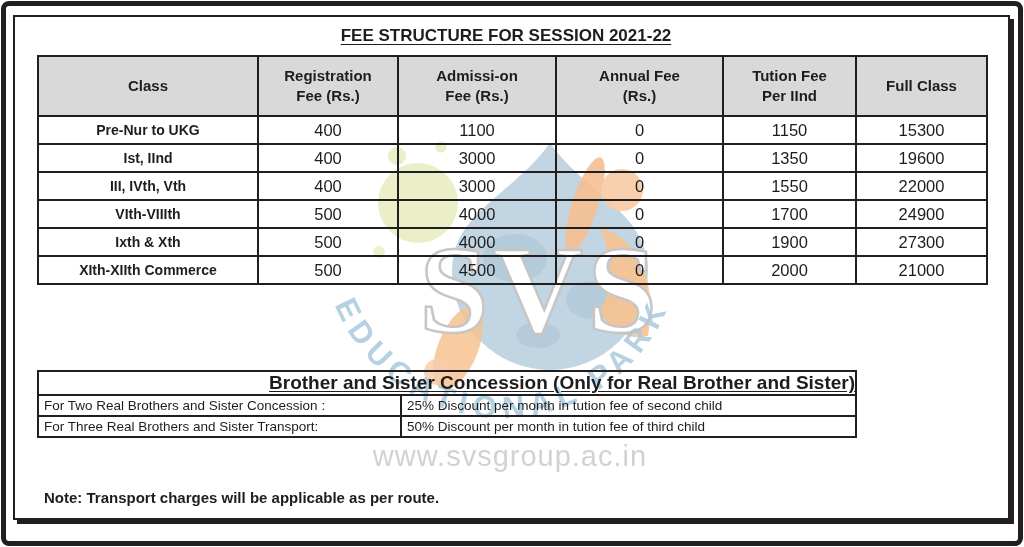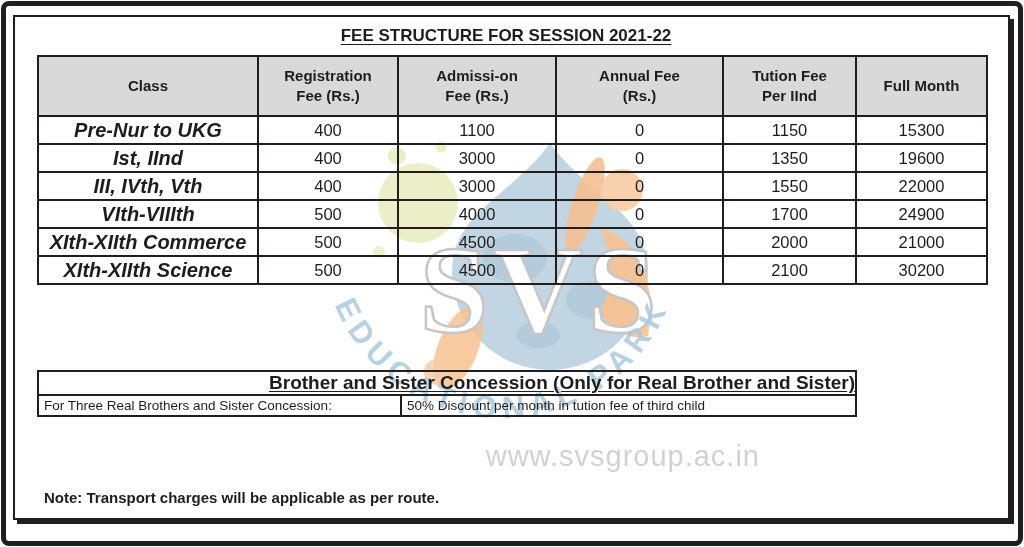"Full Month" div { text: Month -> Class }
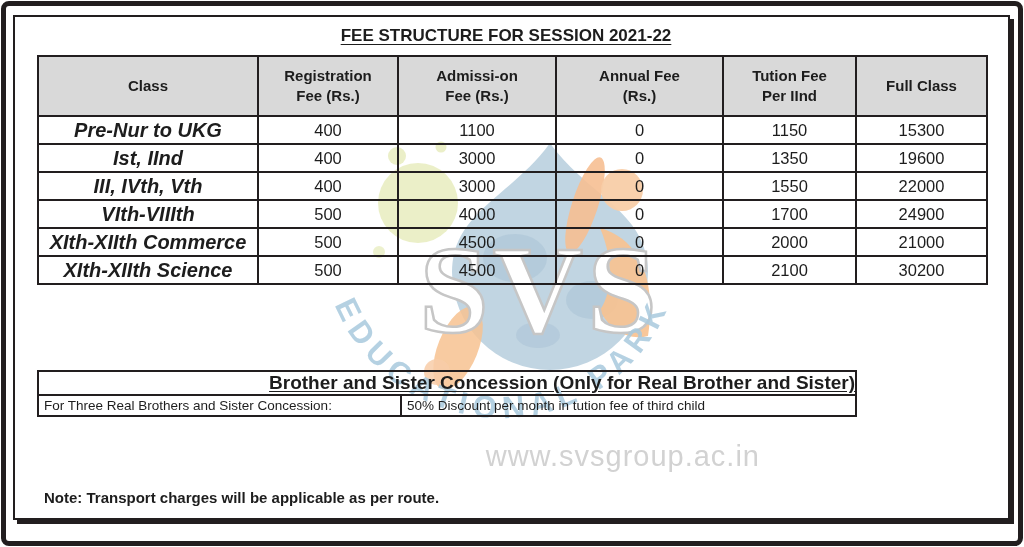"Pre-Nur to UKG" td.cls { font-size: 20px -> 14px; font-style: italic -> none }
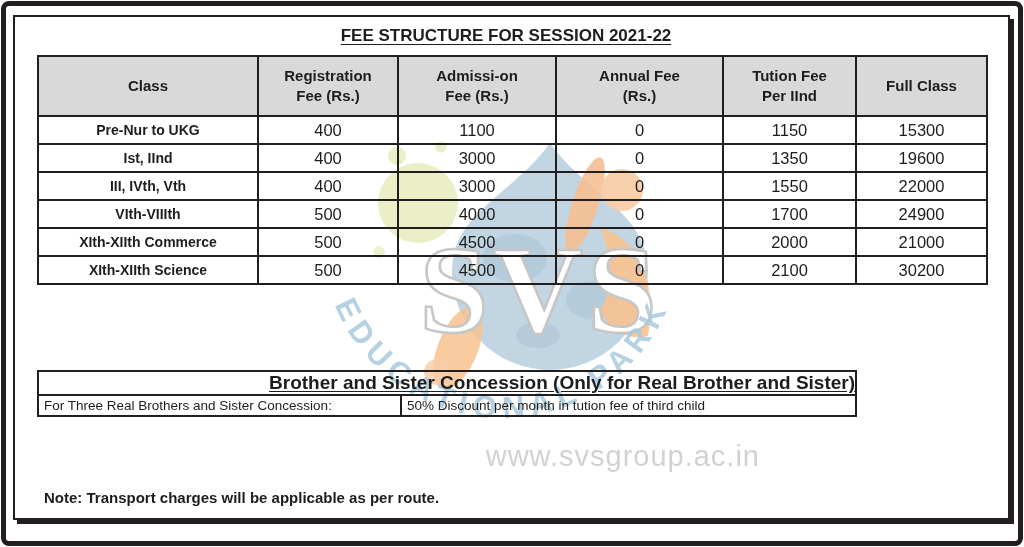"Ixth & Xth" tr { html: none -> <tr> <td>Ixth &amp; Xth</td> <td>500</td> <td>4000</td> <td>0</td> <td>1900</td> <td>27300</td> </tr> }
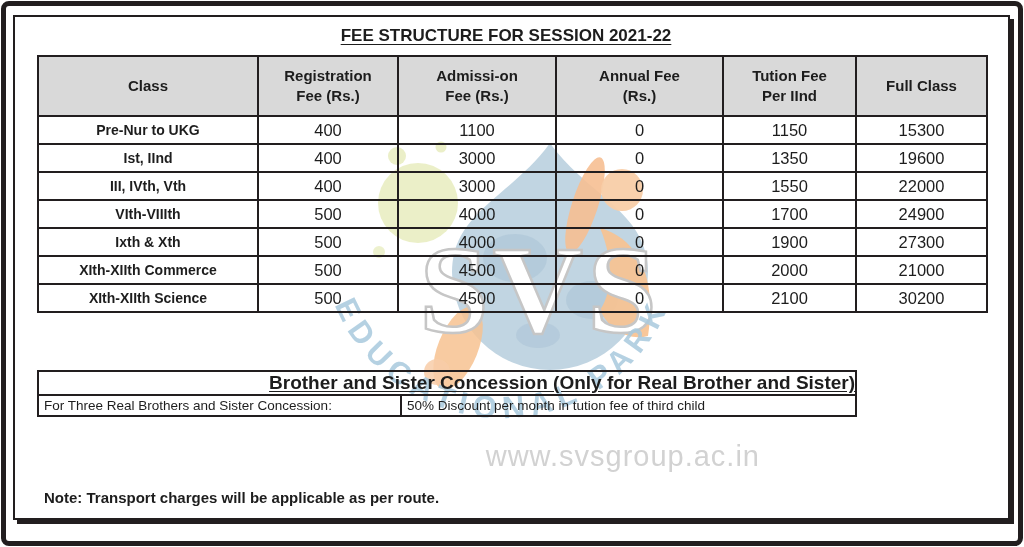"XIth-XIIth Science" tr { html: <tr> <td>XIth-XIIth Science</td> <td>500</td> <td>4500</td> <td>0</td> <td>2100</td> <td>30200</td> </tr> -> none }
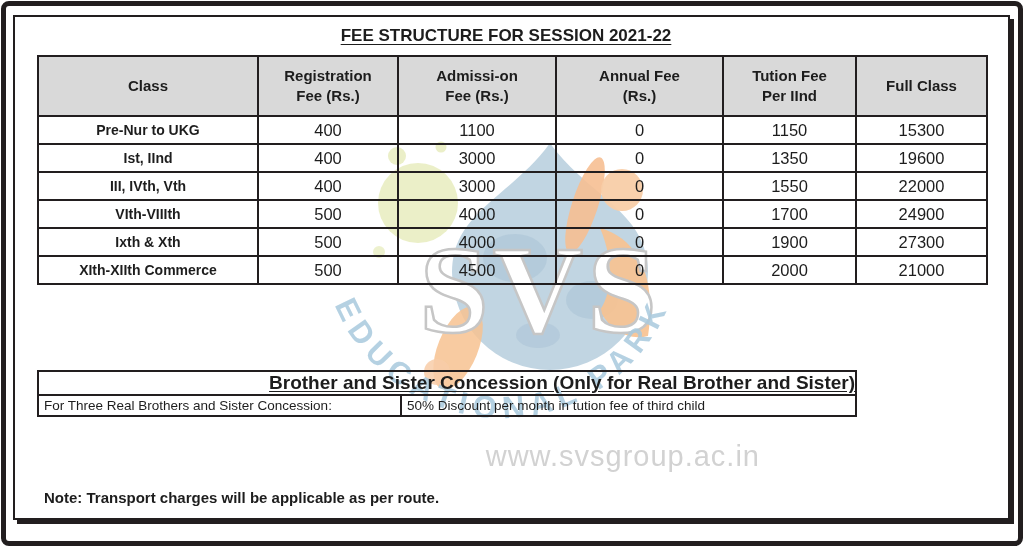"For Two Real Brothers and" tr { html: none -> <tr> <td>For Two Real Brothers and Sister Concession :</td> <td>25% Discount per month in tution fee of second child</td> </tr> }
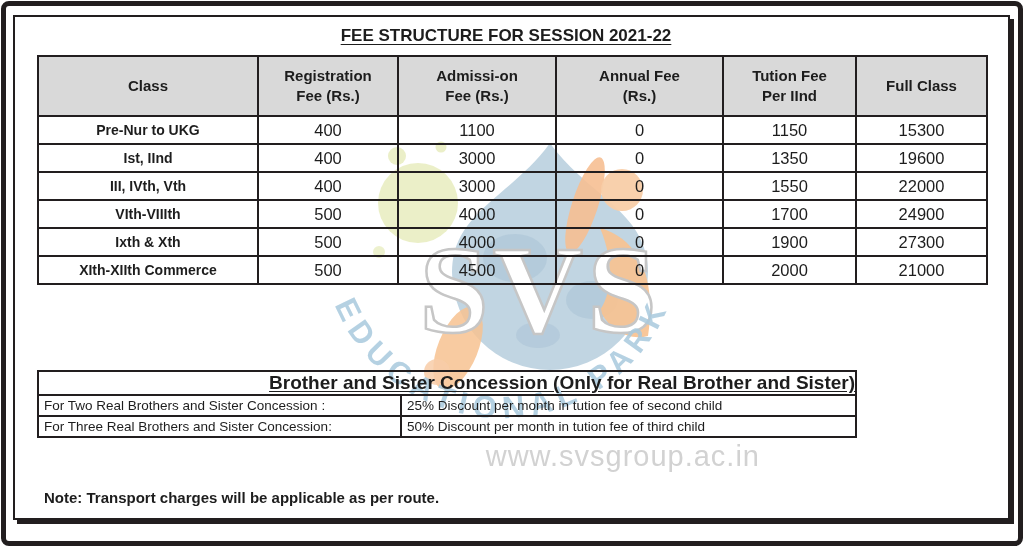"For Three Real Brothers and" td { text: Concession -> Transport }
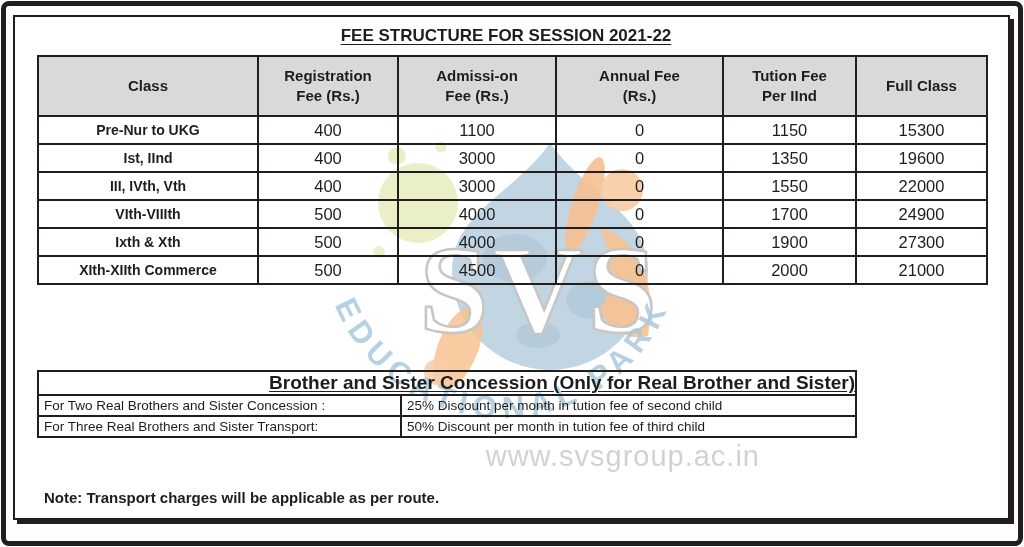"www.svsgroup.ac.in" .website { text-align: right -> center }
